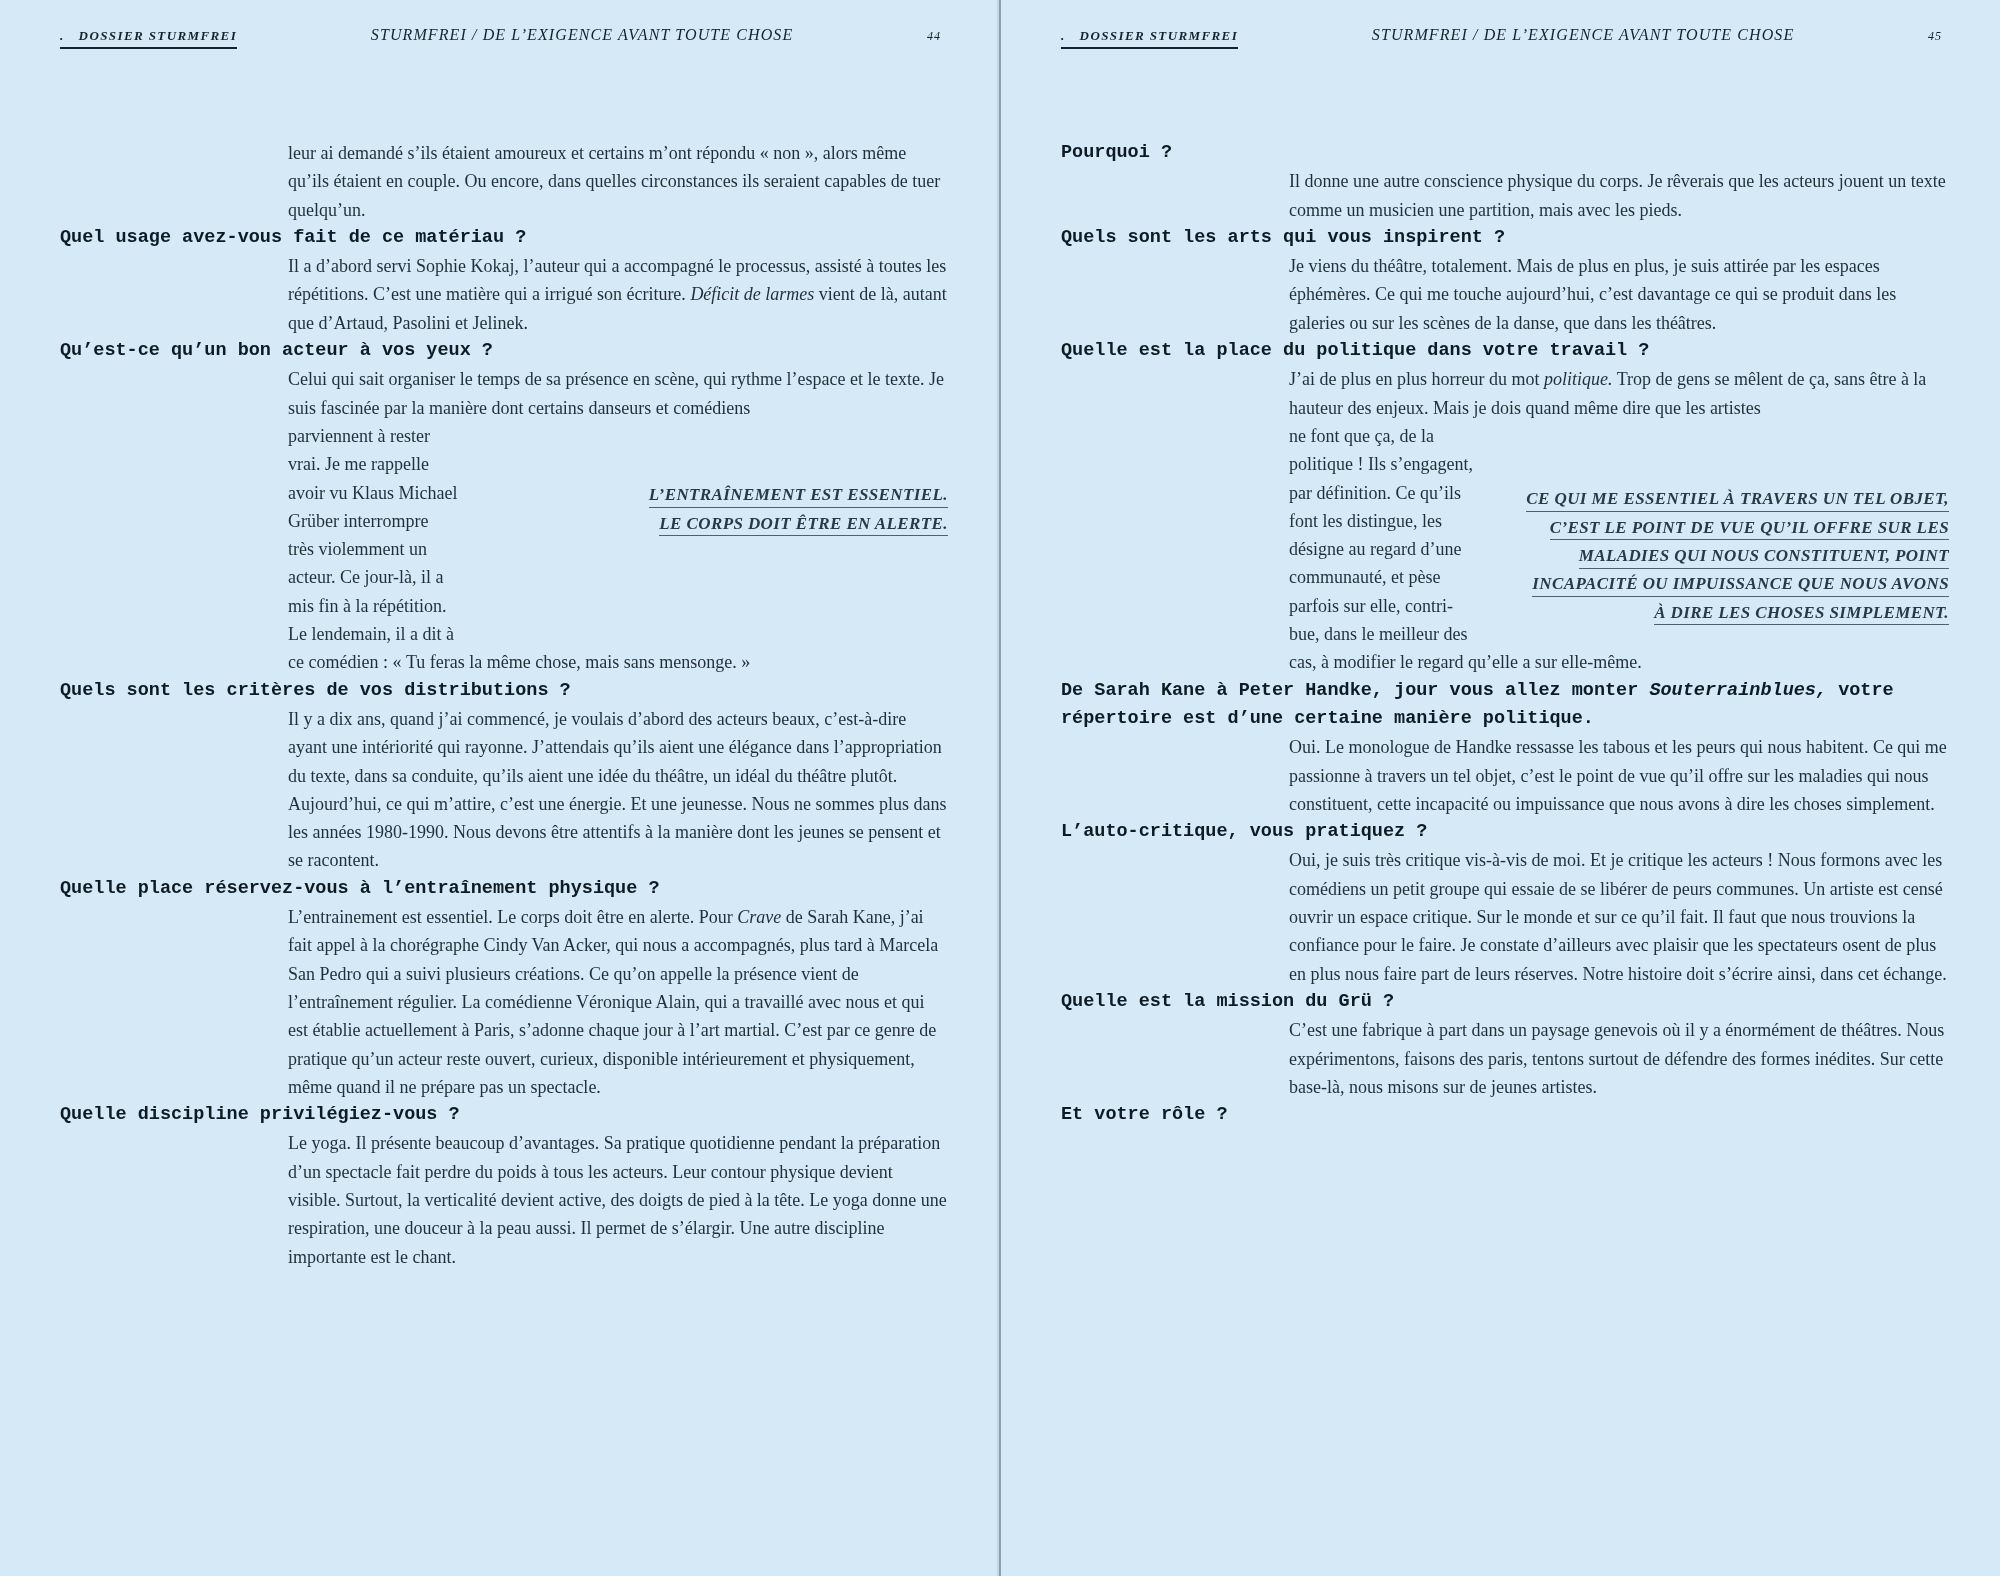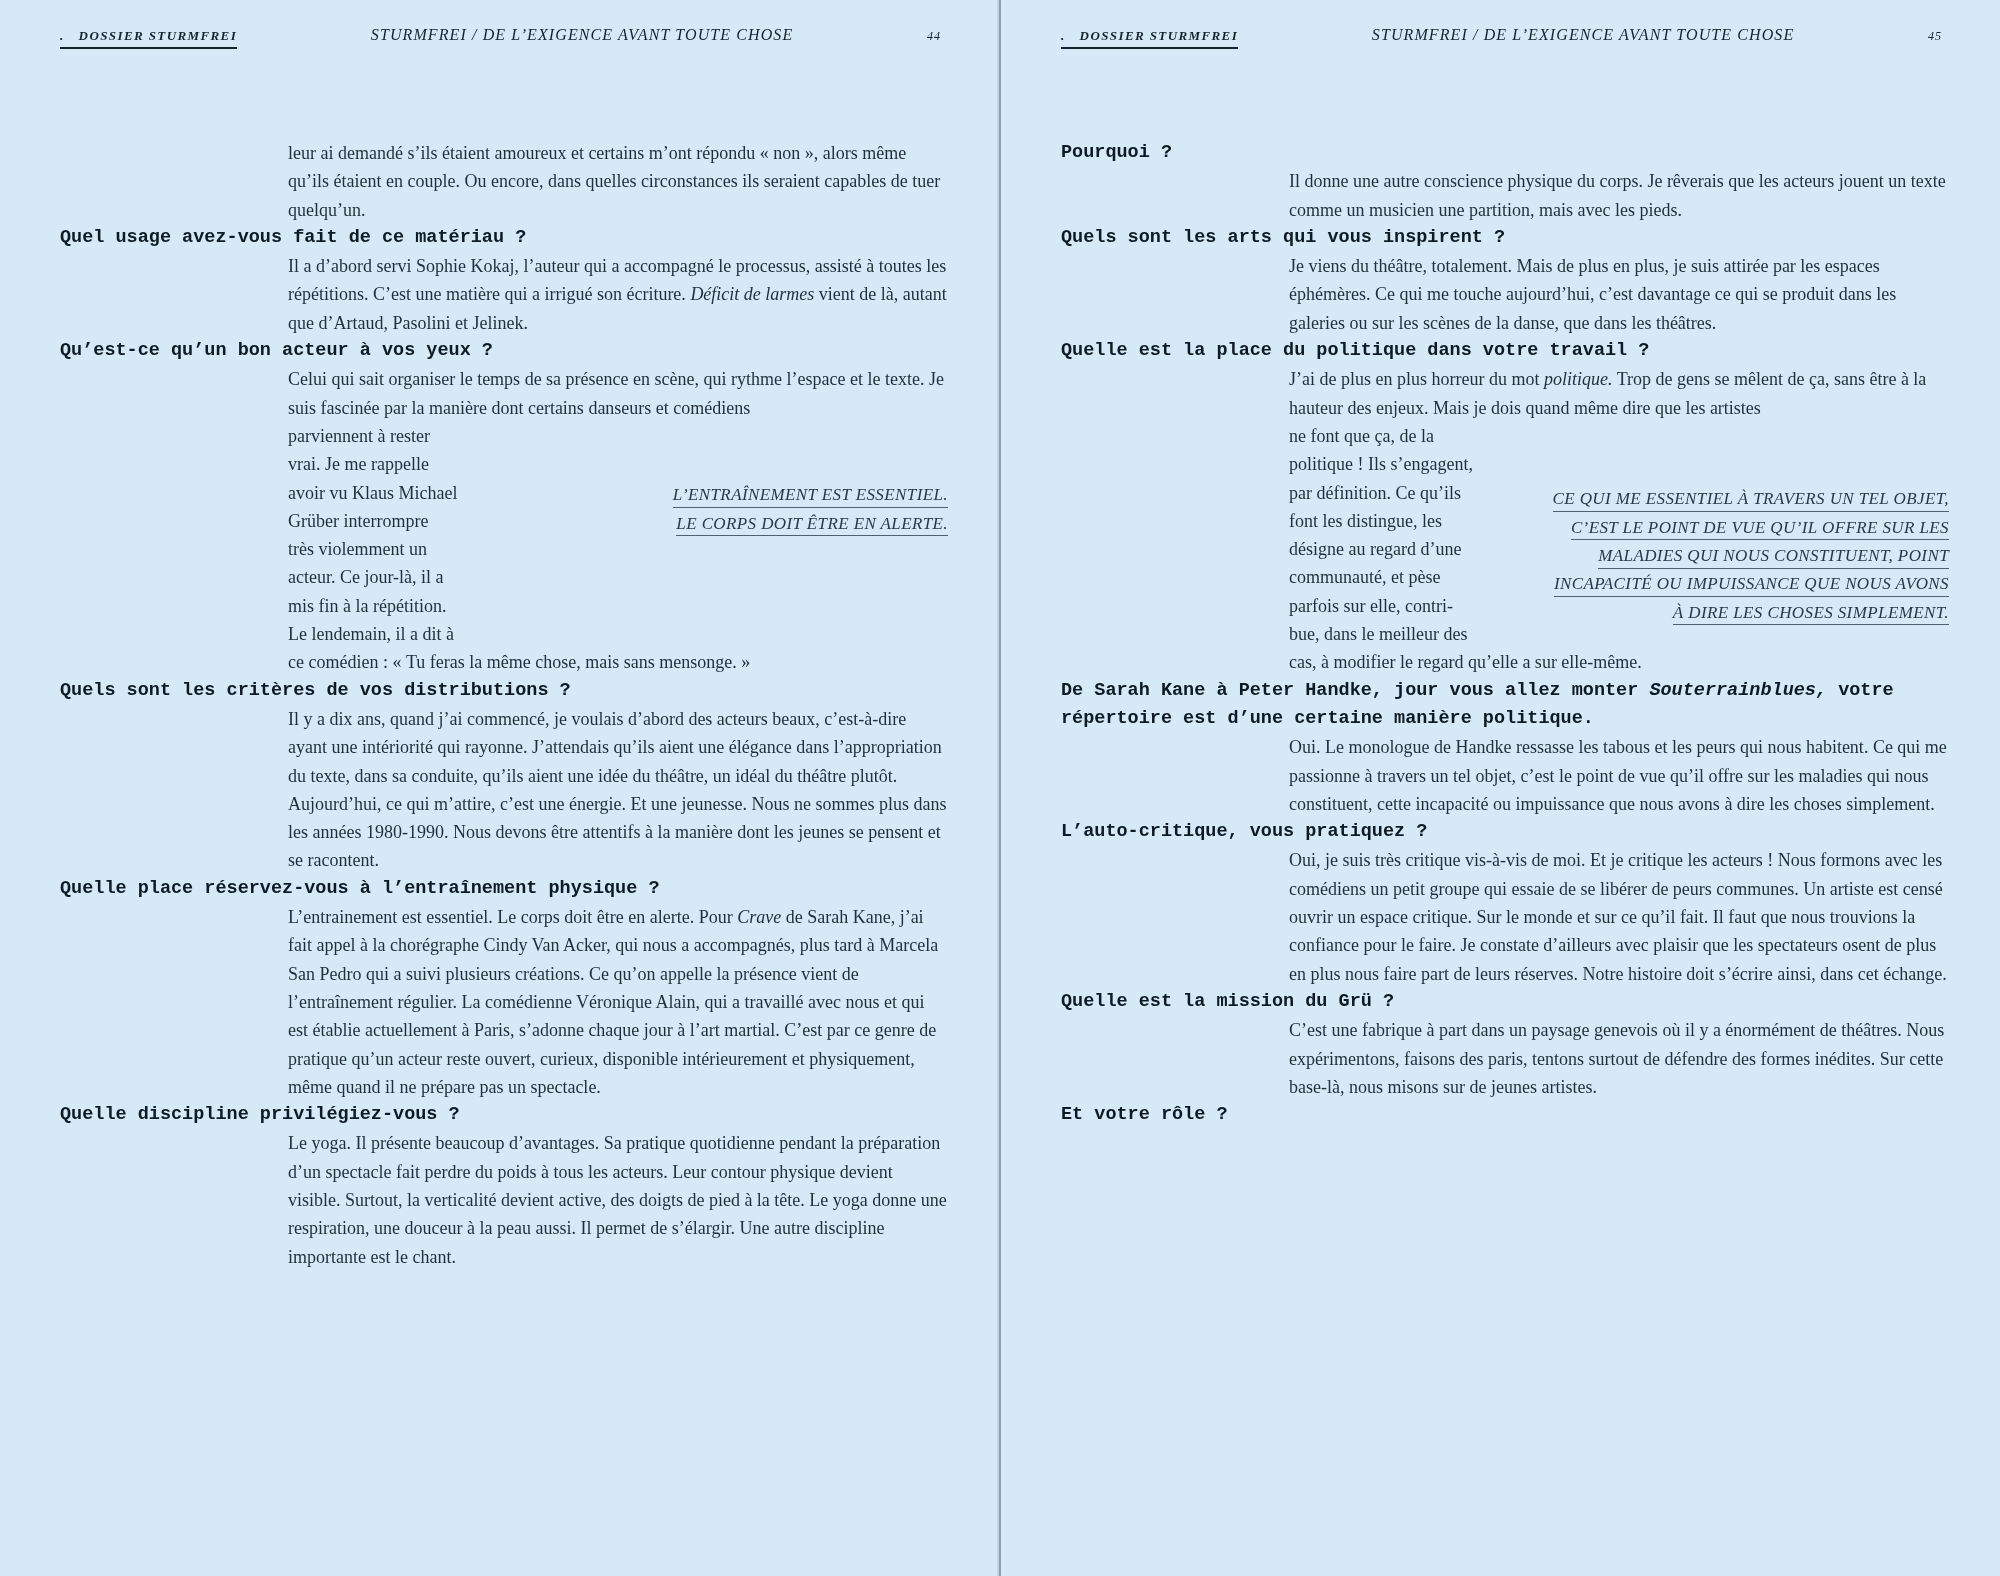"L’ENTRAÎNEMENT EST ESSENTIEL." .pq-line { font-weight: none -> bold }
